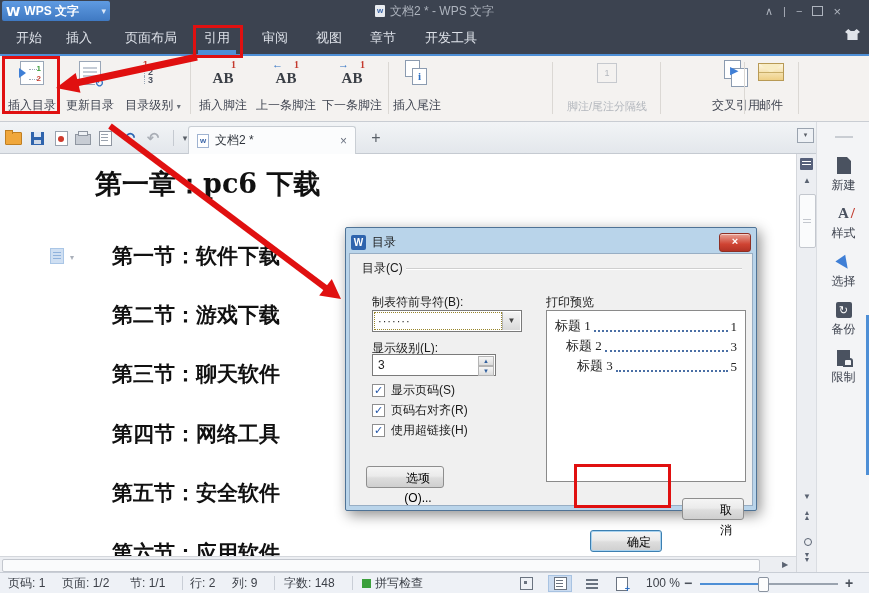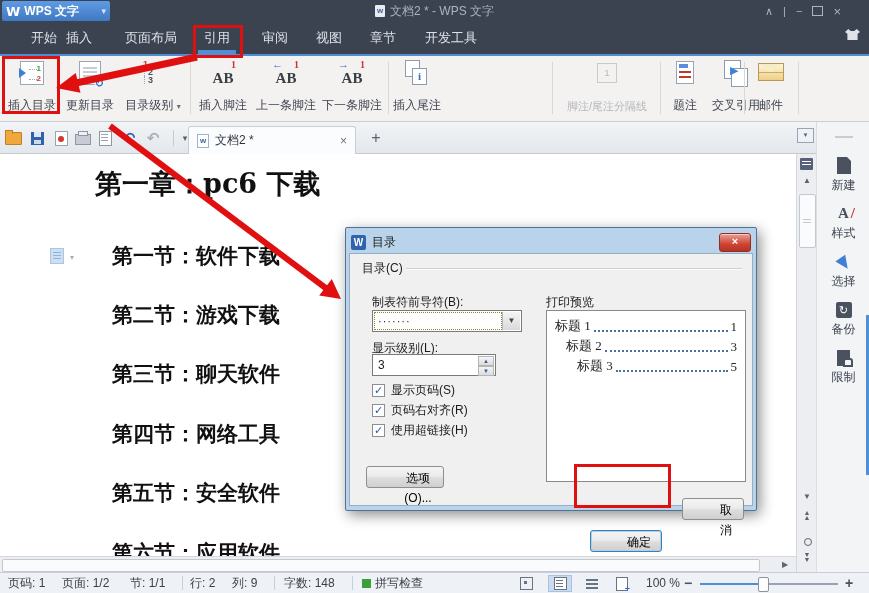"开始" span.mtab { left: 24px -> 2px; text-align: none -> right }
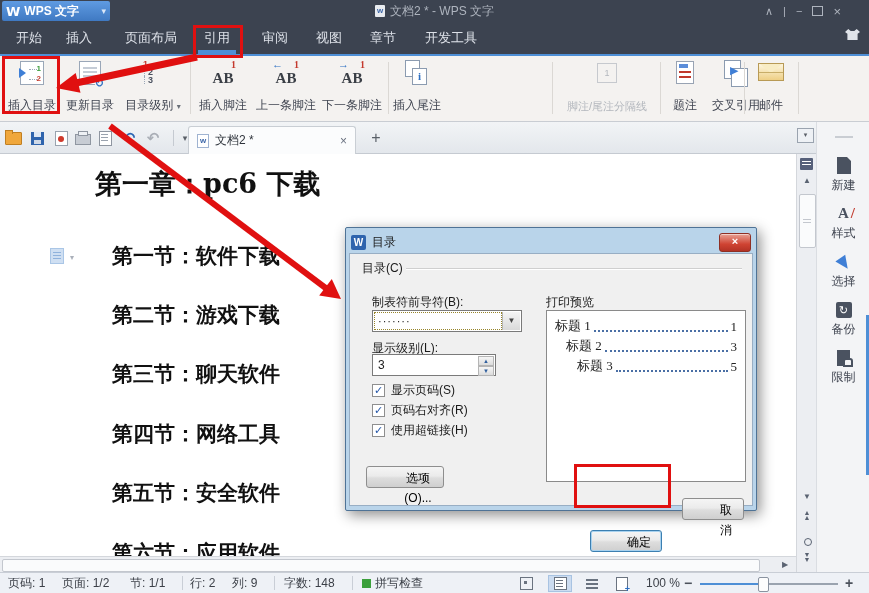"题注" div.rbtn { html: <div> <div> <div></div> <div></div> <div></div> </div> <div>题注</div> </div> -> none }
